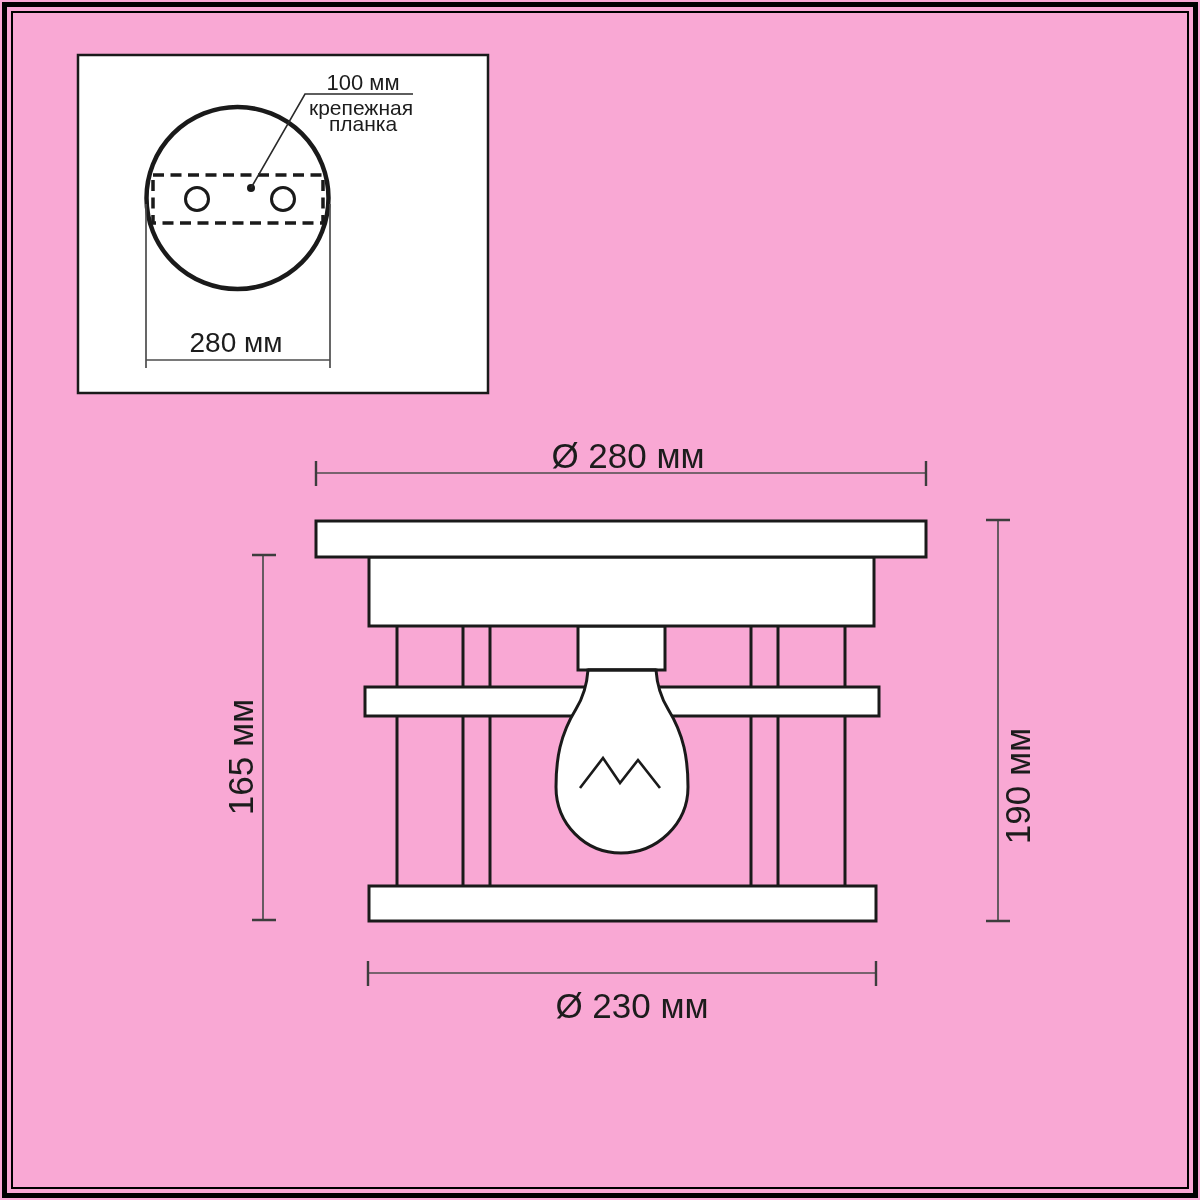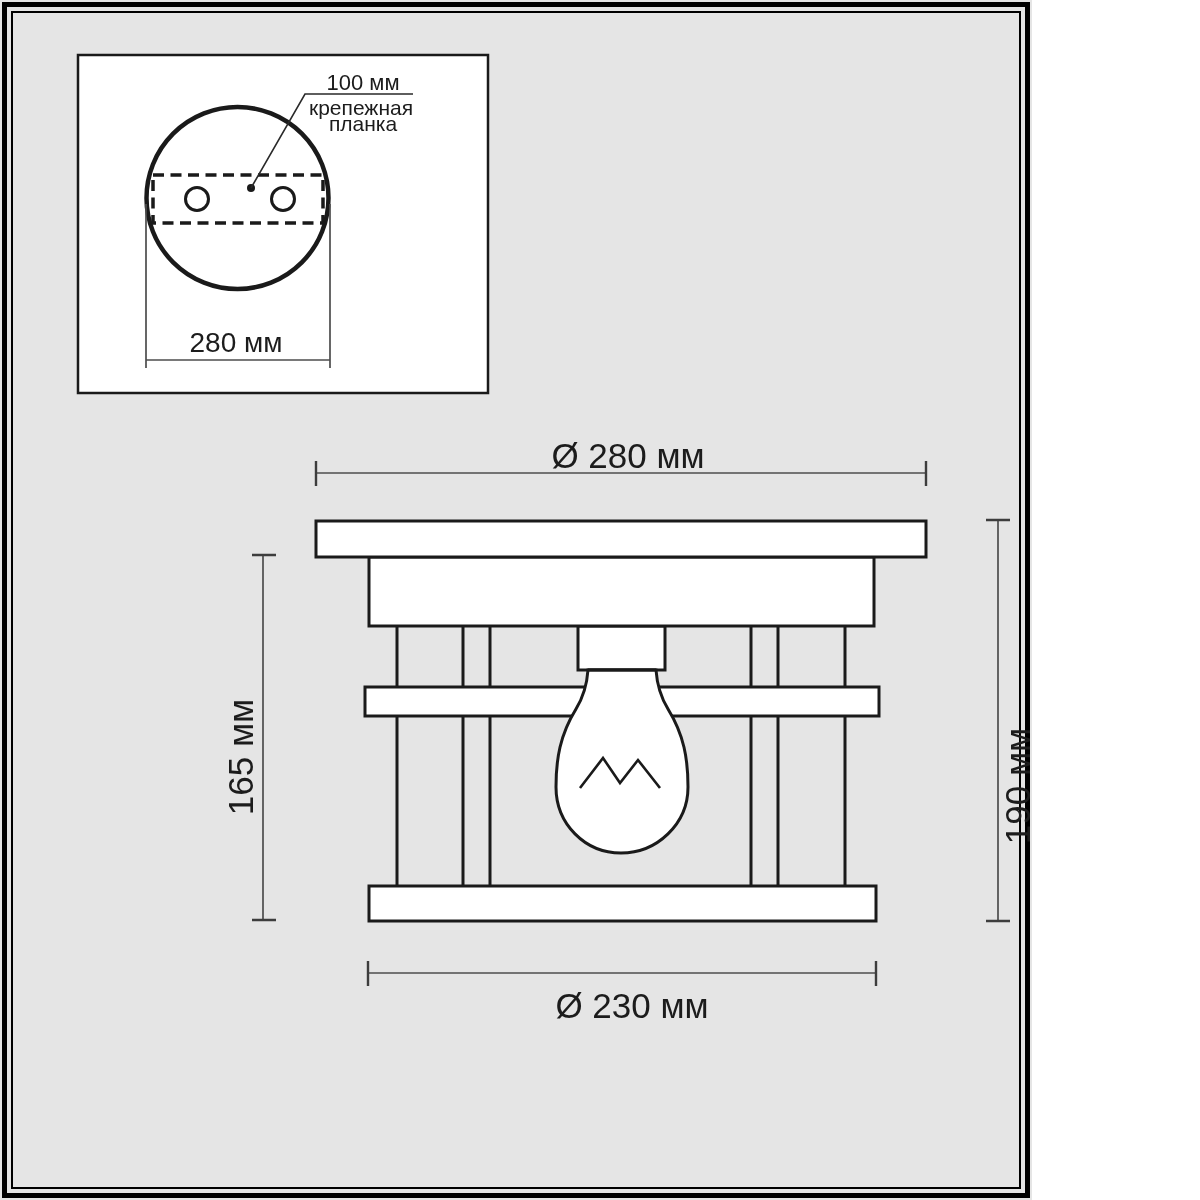"100 мм" .page { background: #e5e5e5 -> #f9a8d4; width: 1032px -> 1200px }
